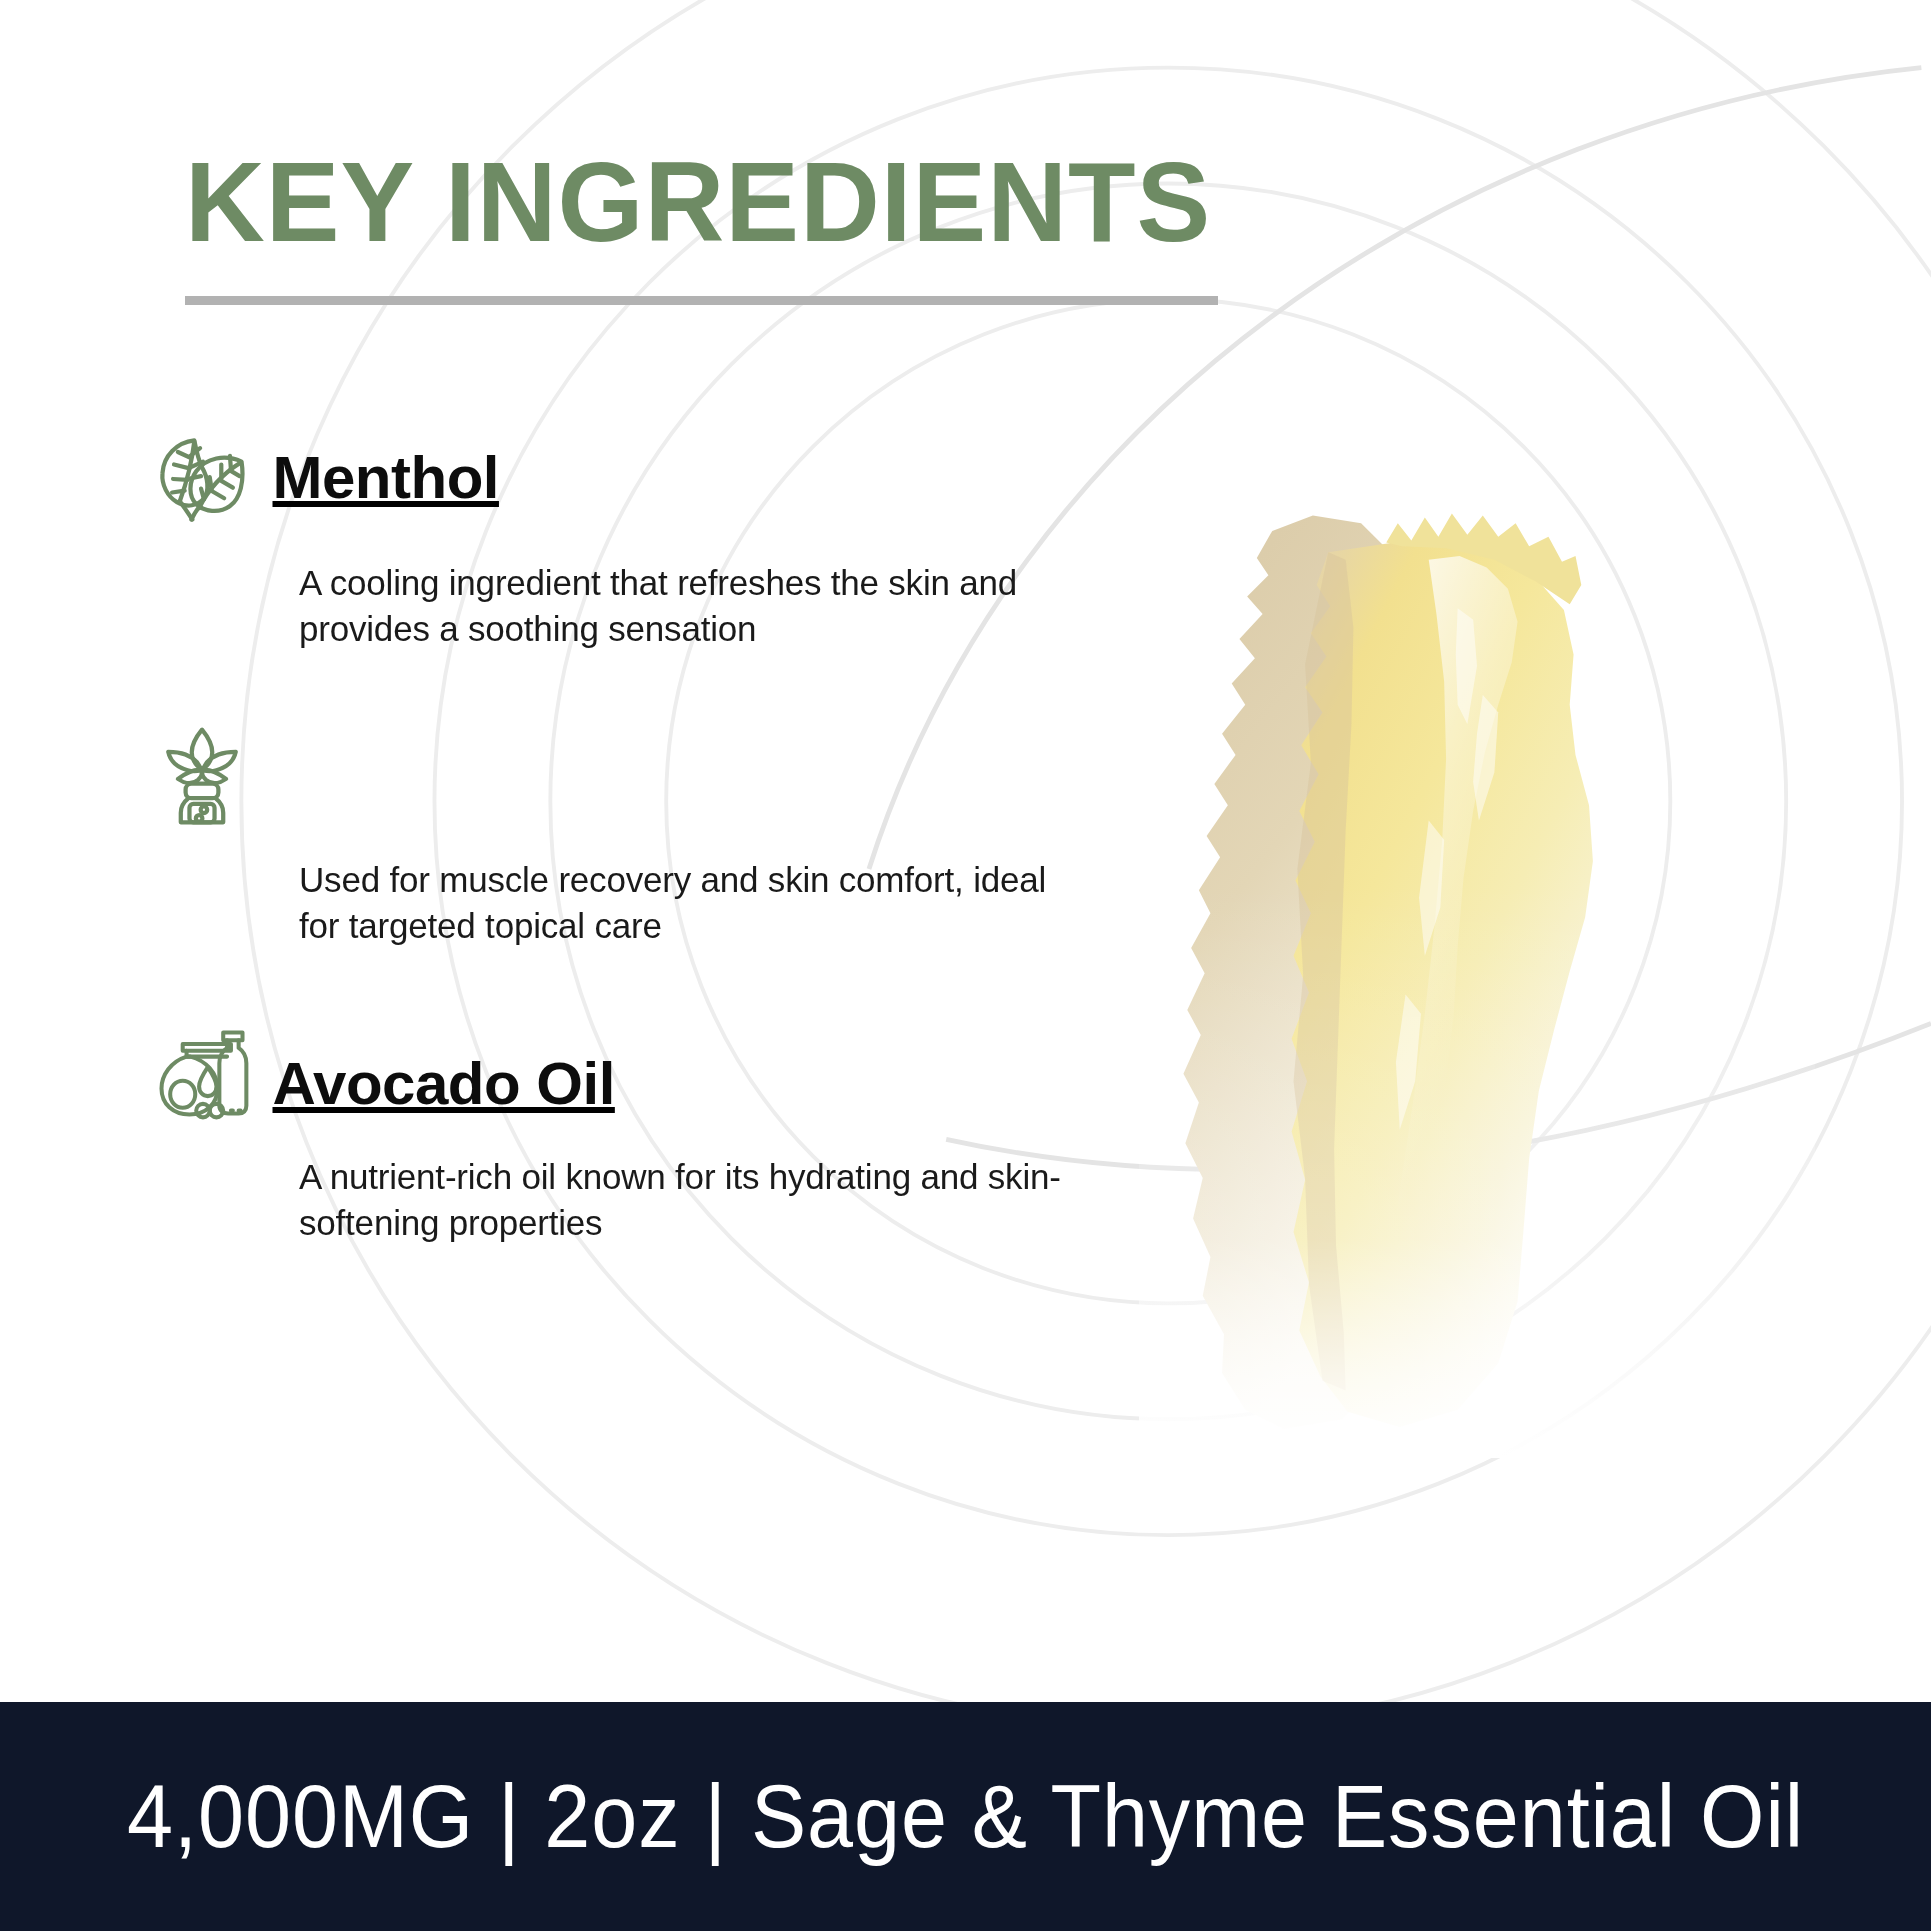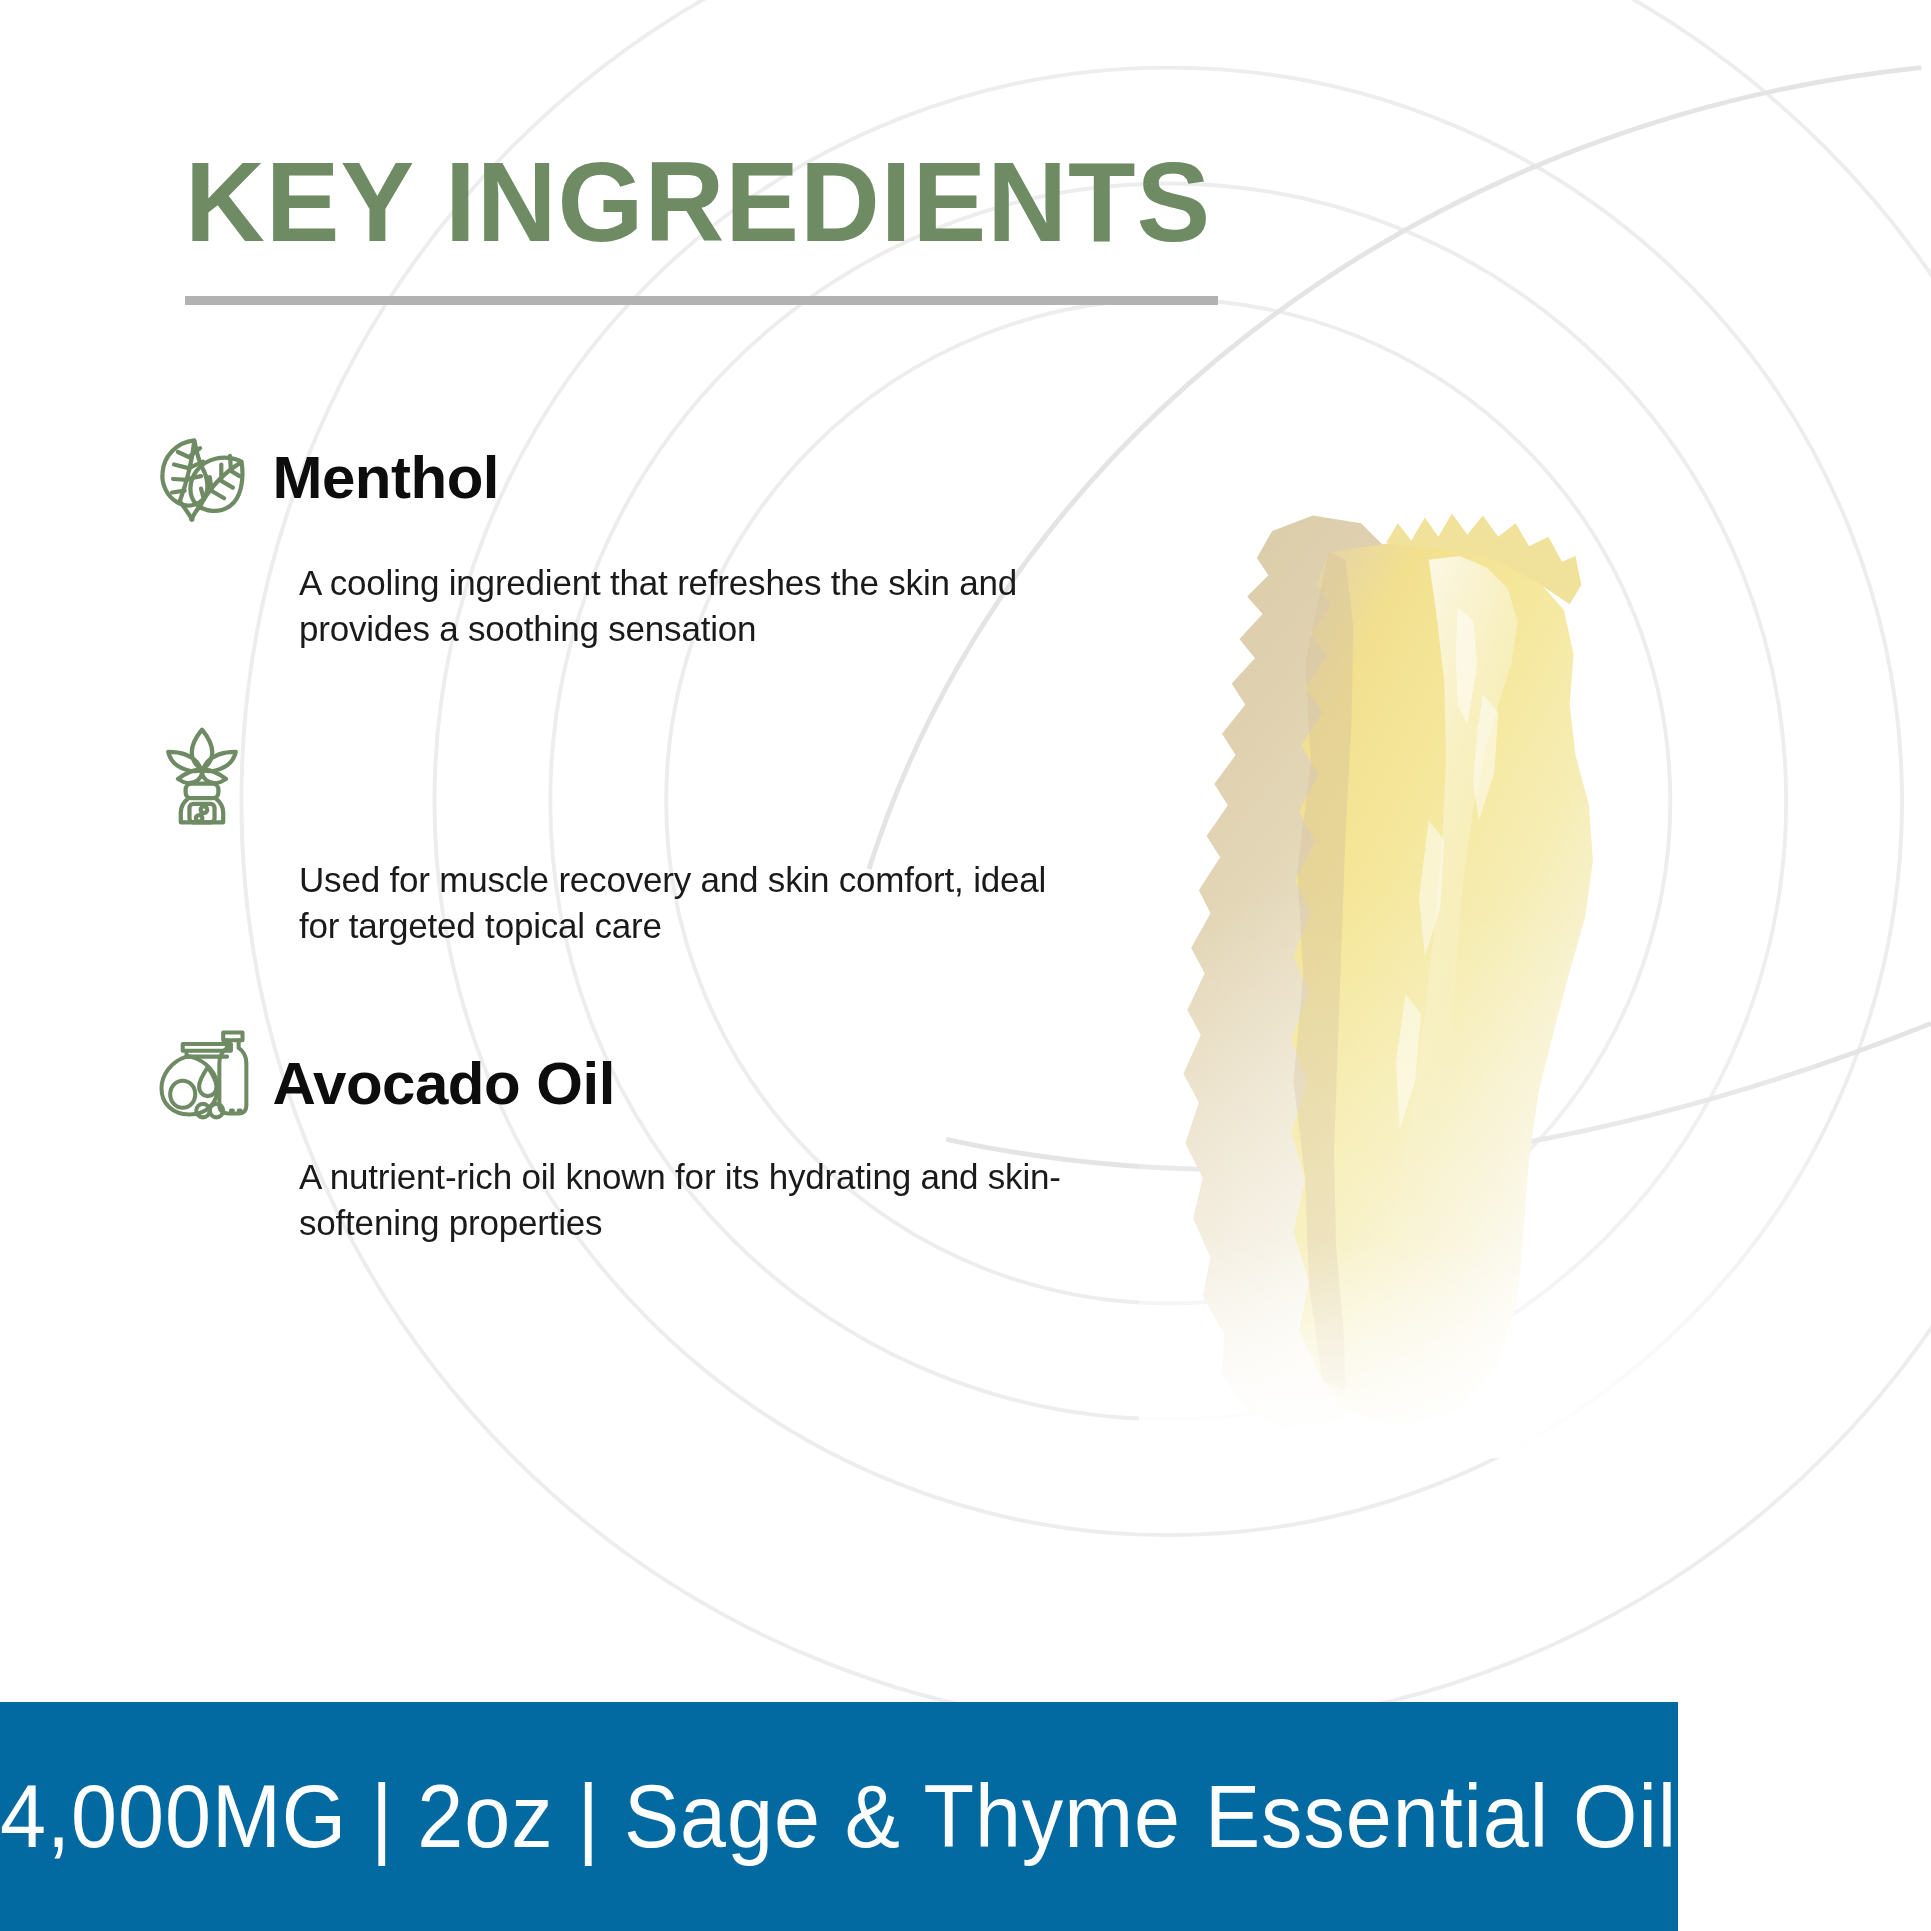"Menthol" .ing-row { text-decoration: none -> underline }
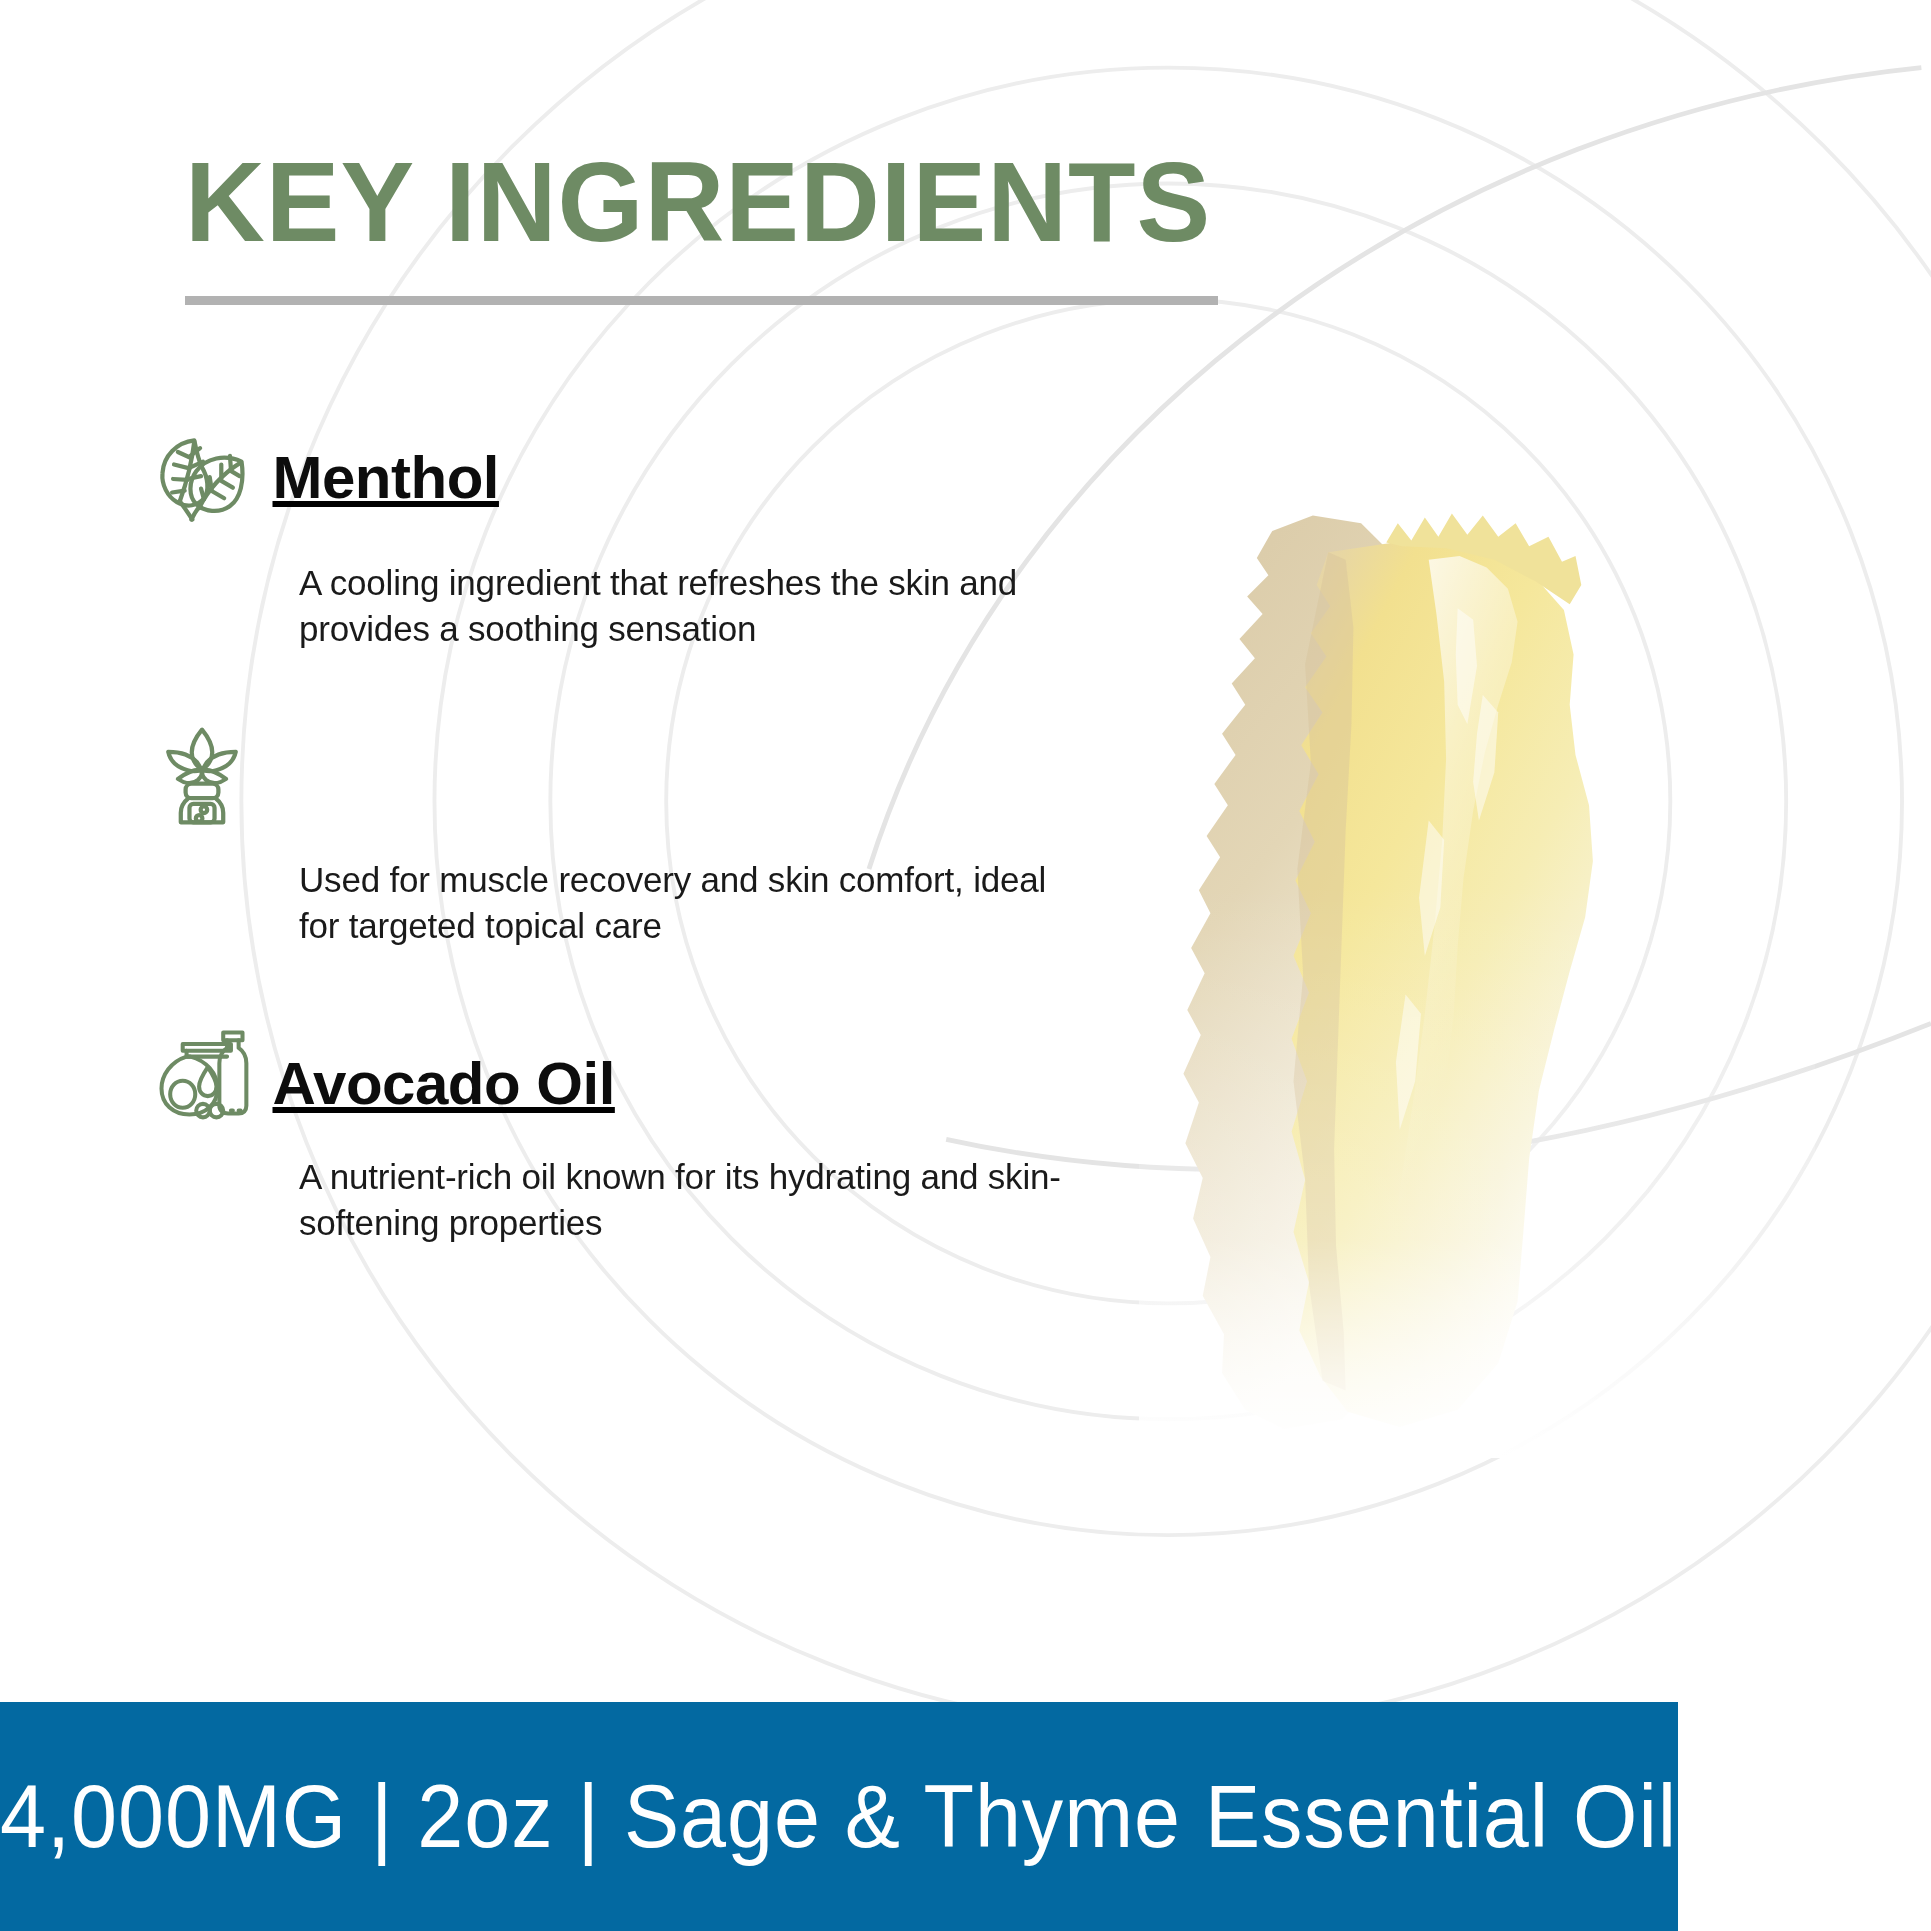"4,000MG | 2oz | Sage" .banner { background: #0369a1 -> #0f172a; width: 1678px -> 1931px }
